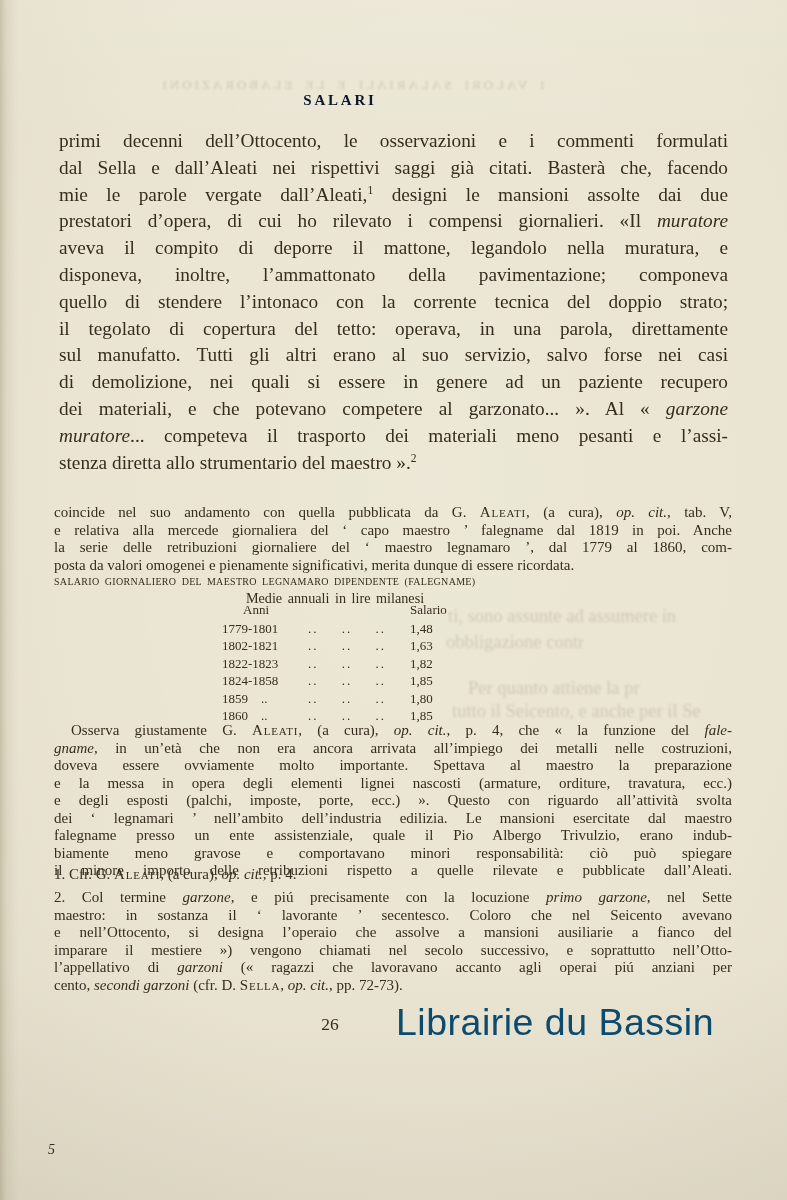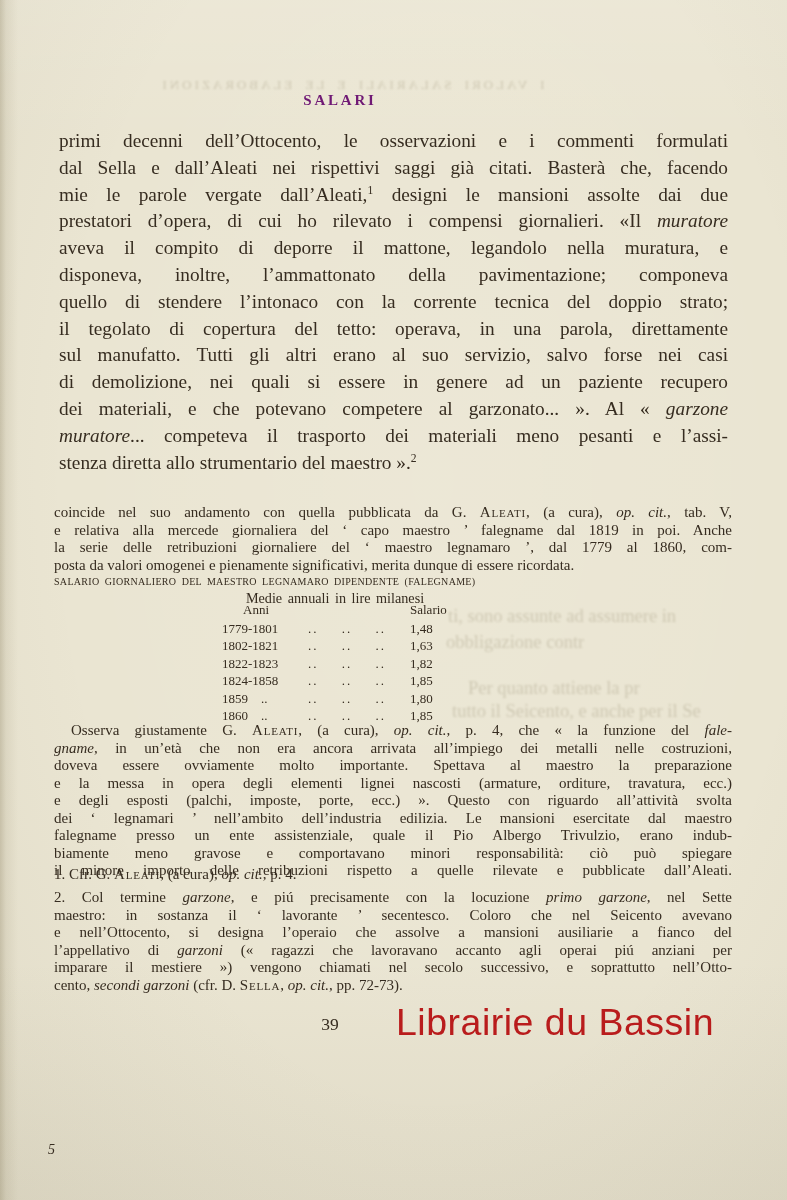"SALARI" .running-head { color: #701a75 -> #0f172a }
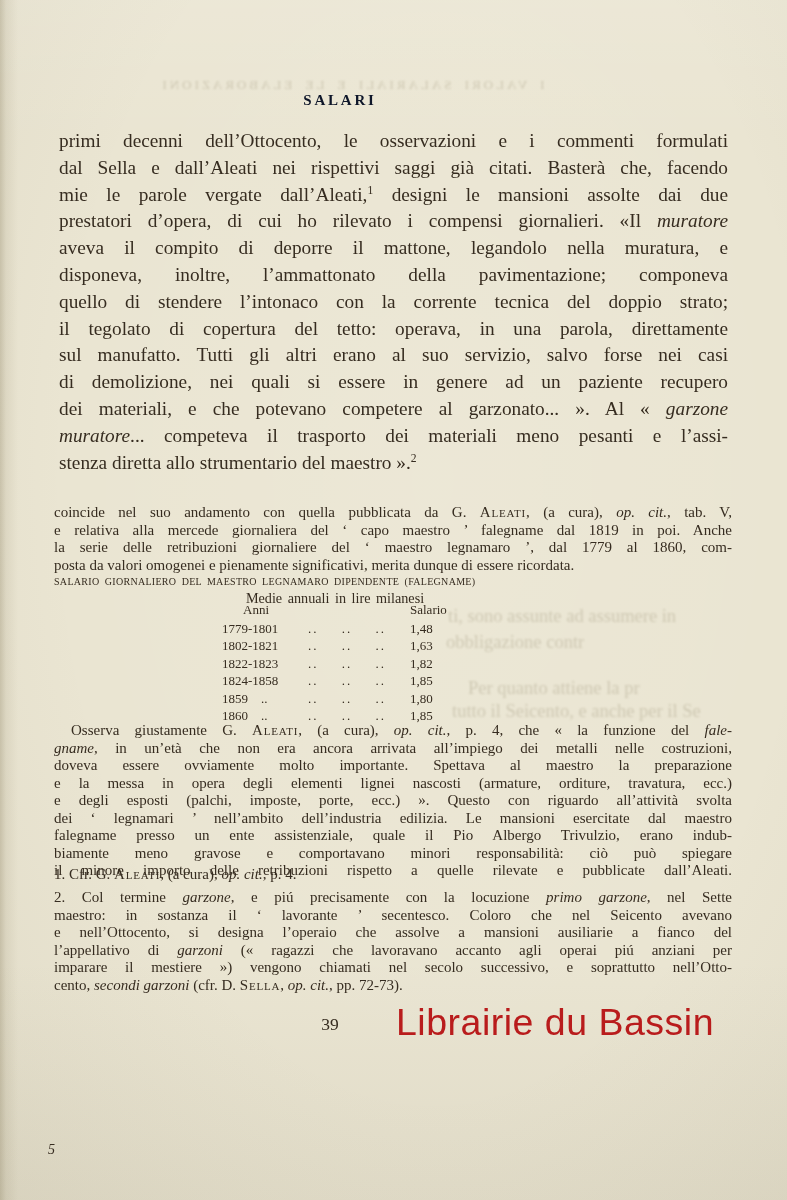"l’appellativo di garzoni (« ragazzi" div.line { order: before "imparare il mestiere ») vengono" -> after "imparare il mestiere ») vengono" }
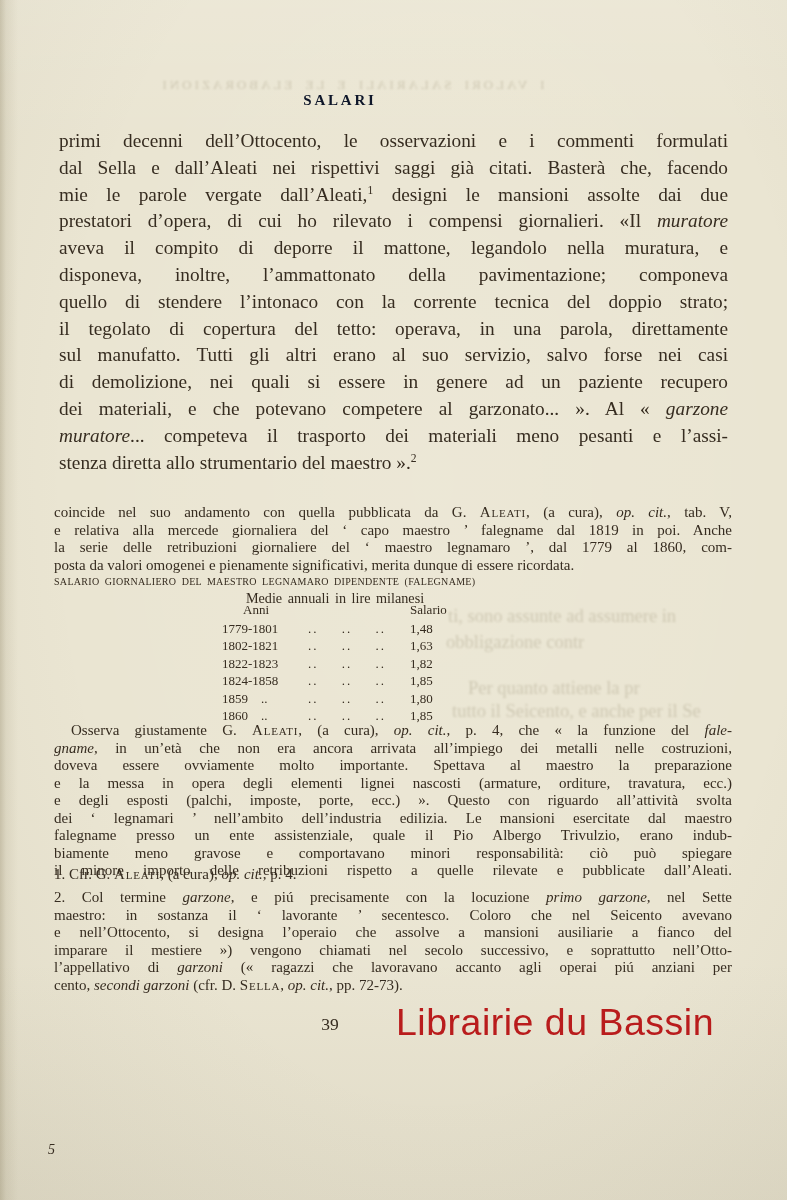"39" div.abs { text: 39 -> 26 }
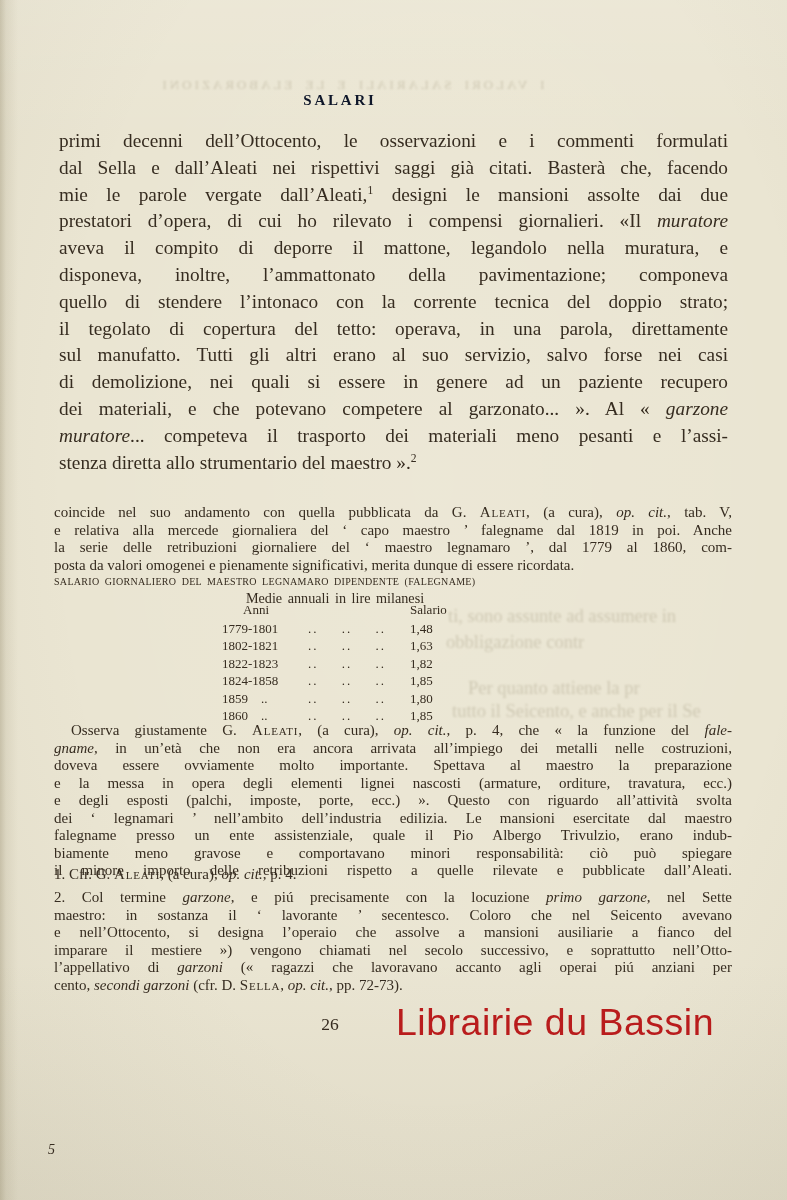"Librairie du Bassin" div.abs { color: #b91c1c -> #0c4a6e }
